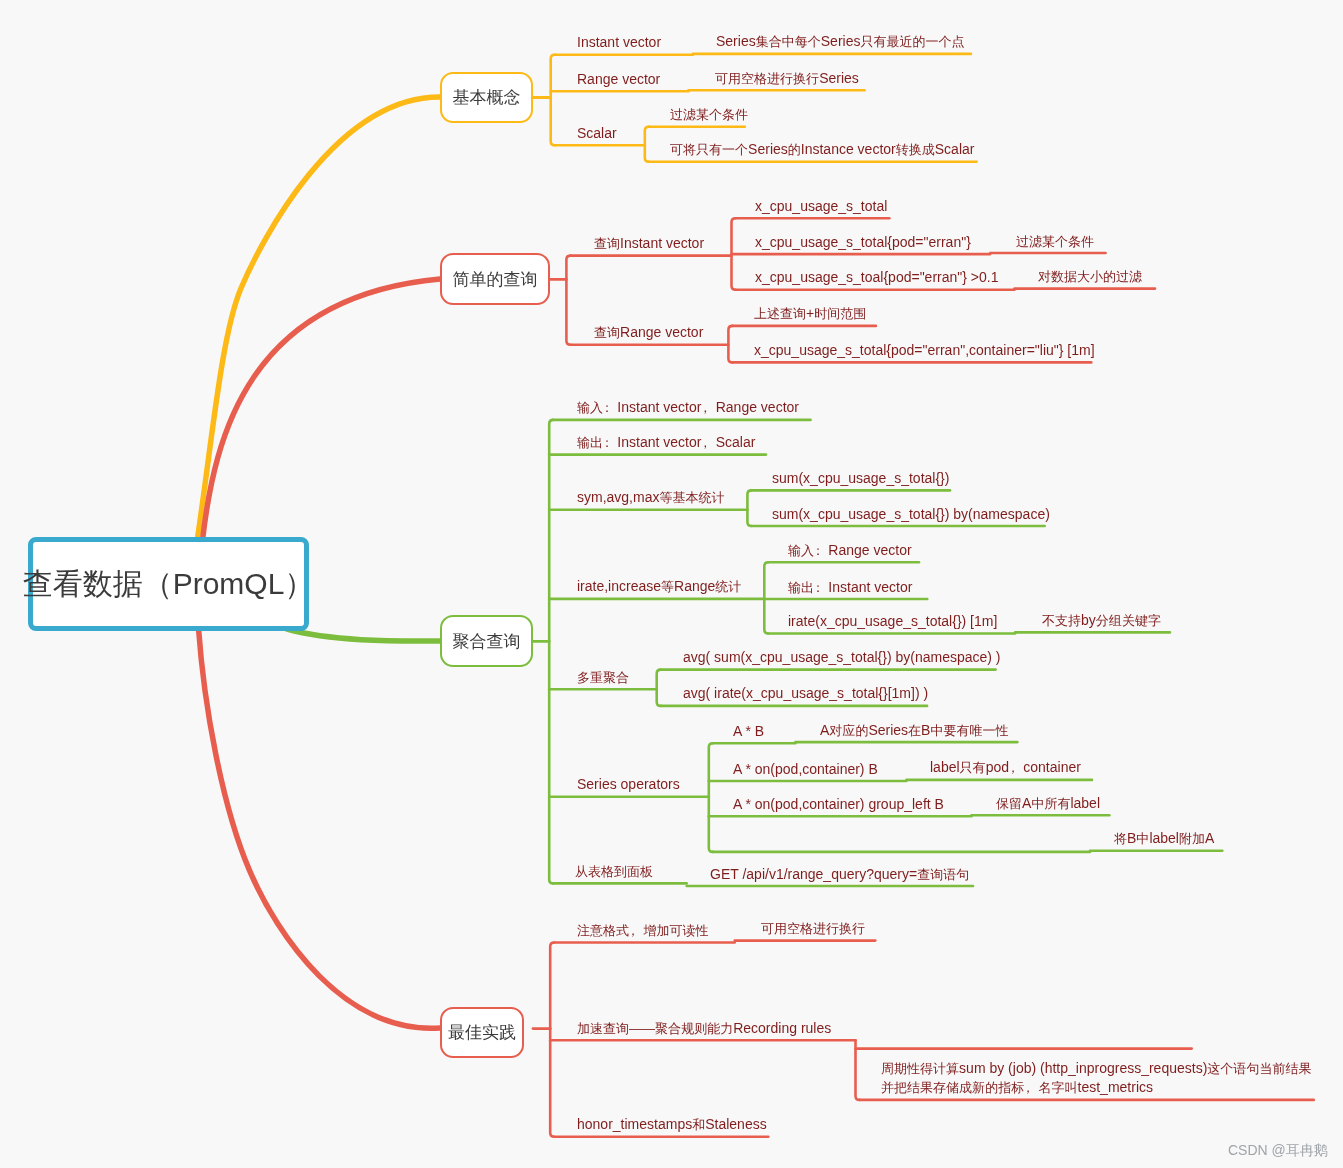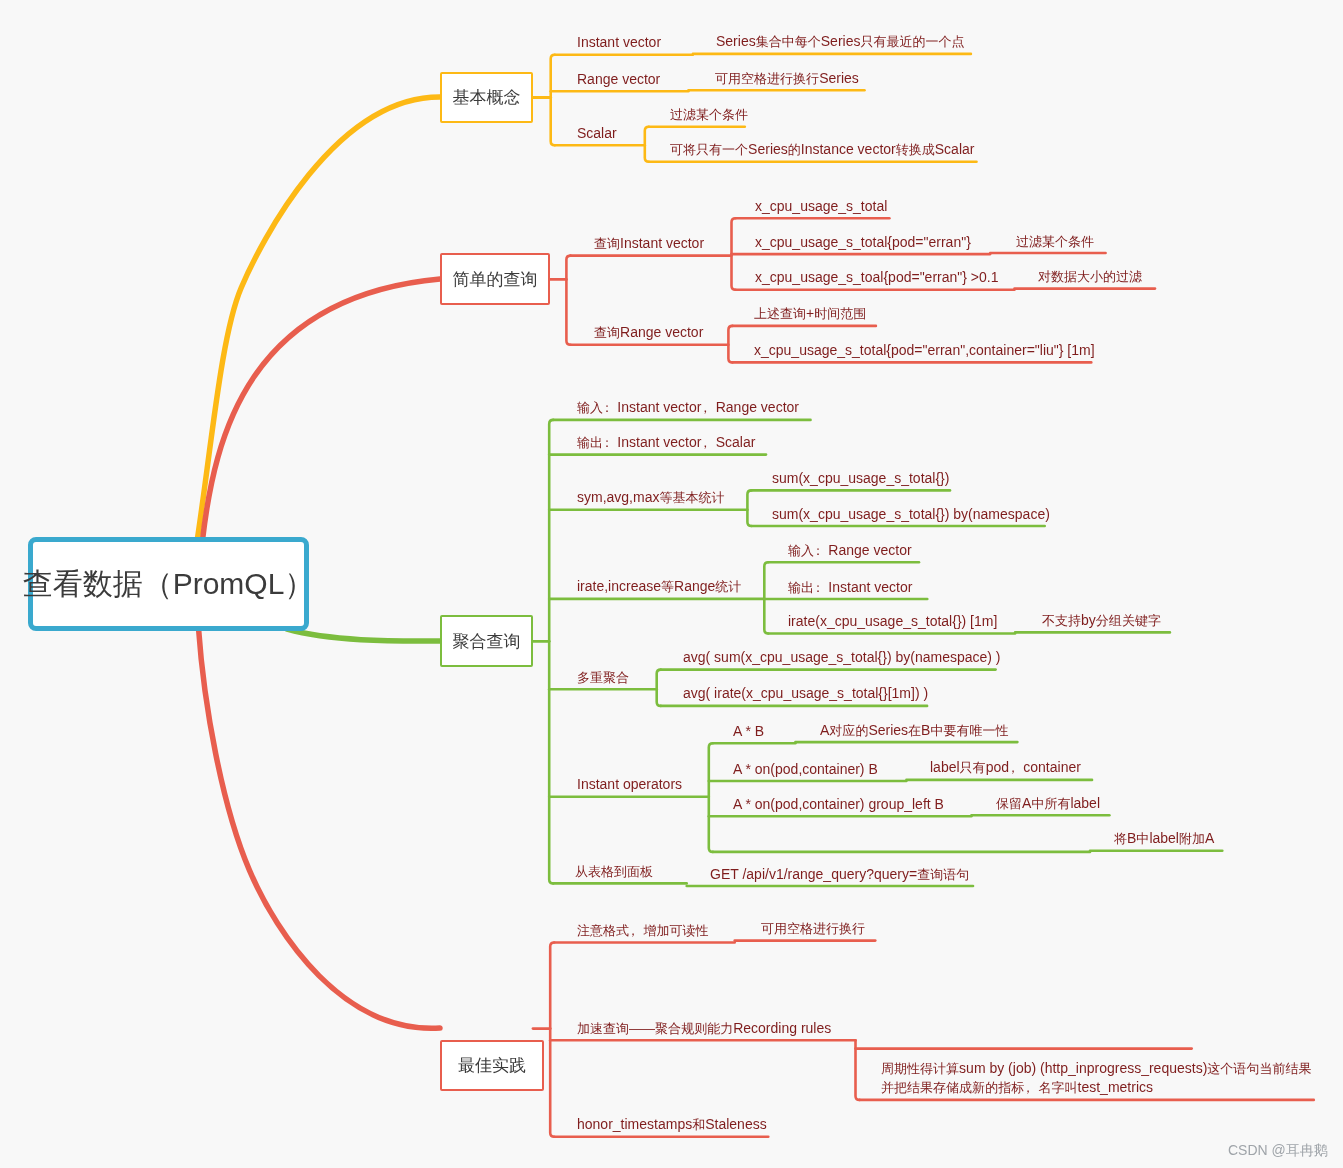"基本概念" .bnode { border-radius: 2px -> 13px }
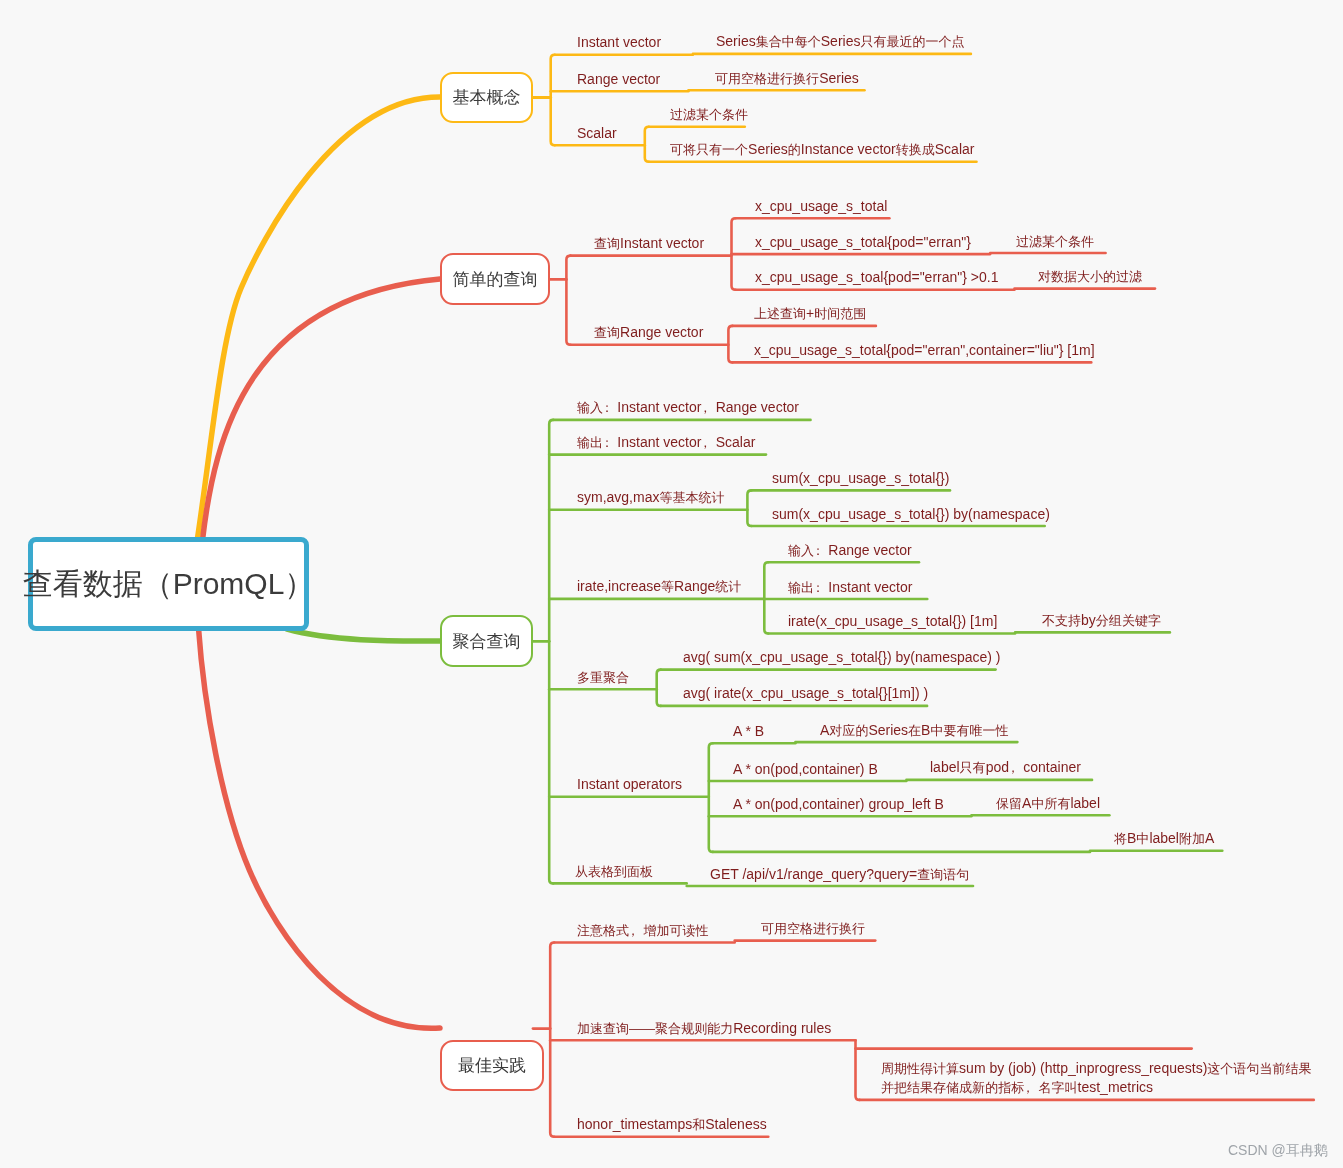"Instant operators" span { text: Instant -> Series }
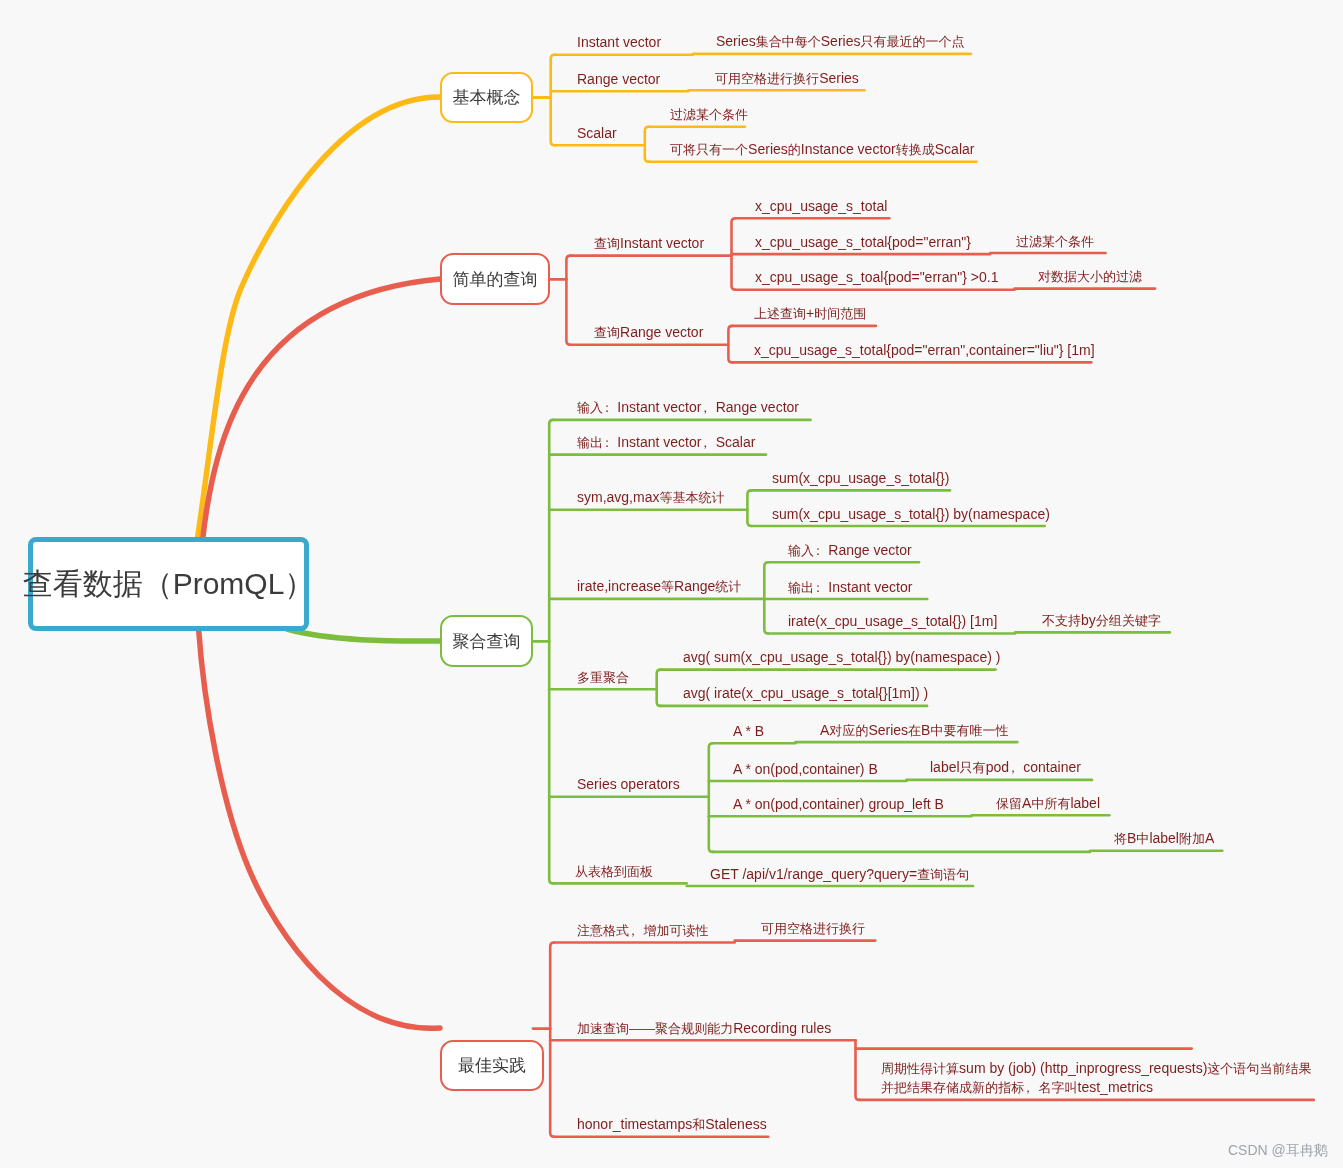"最佳实践" div.node { top: 1040px -> 1007px; width: 104px -> 84px }
